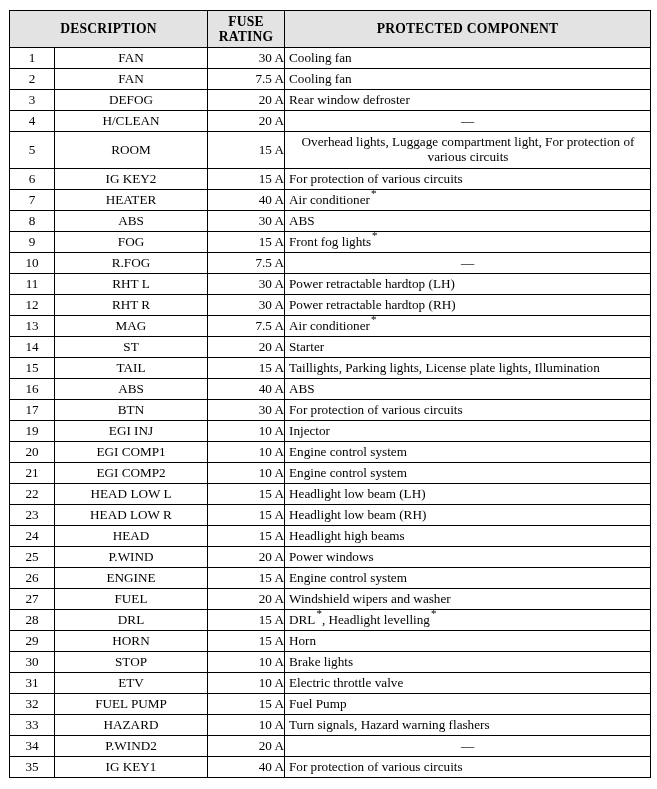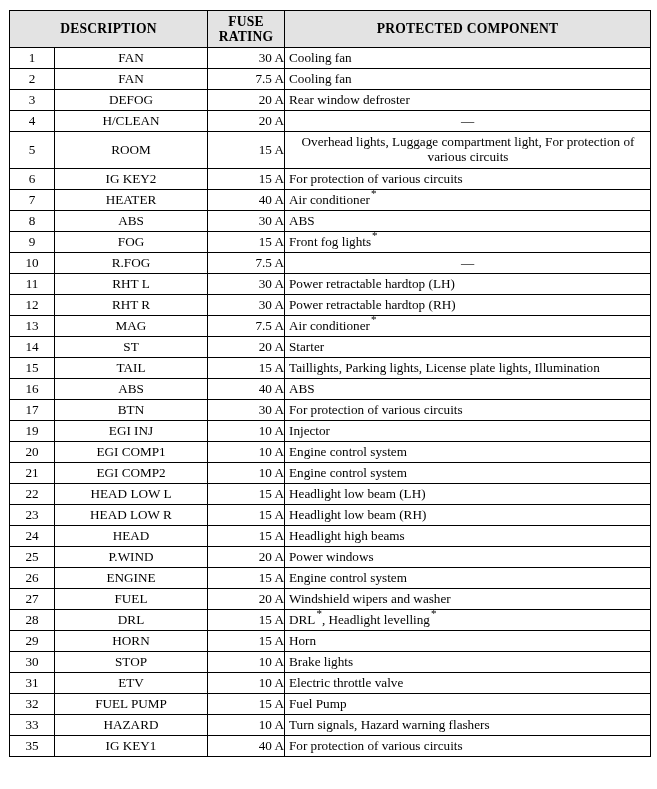"34" tr { html: none -> <tr> <td>34</td> <td>P.WIND2</td> <td>20 A</td> <td>—</td> </tr> }
